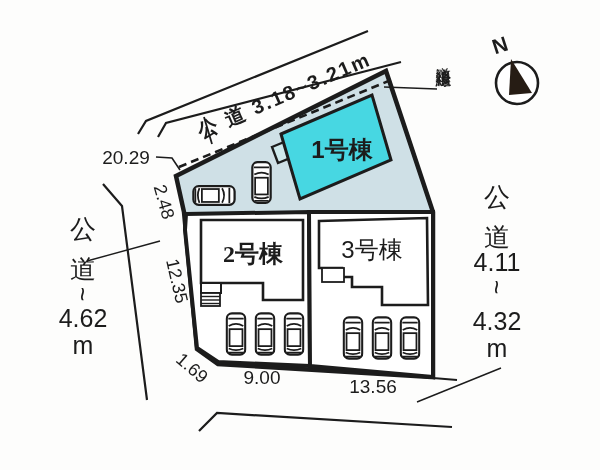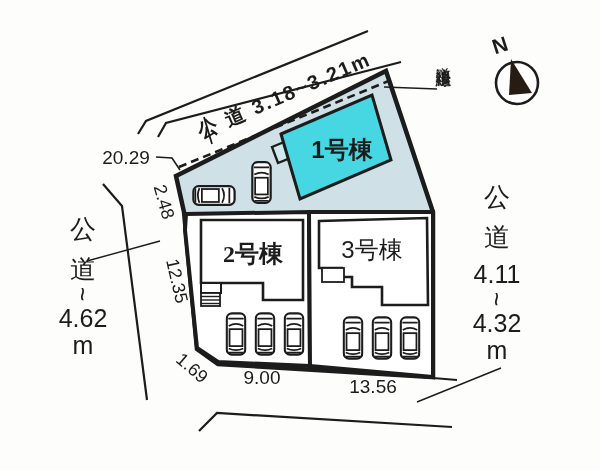"4.11" div.ln { margin-top: 12px -> none }
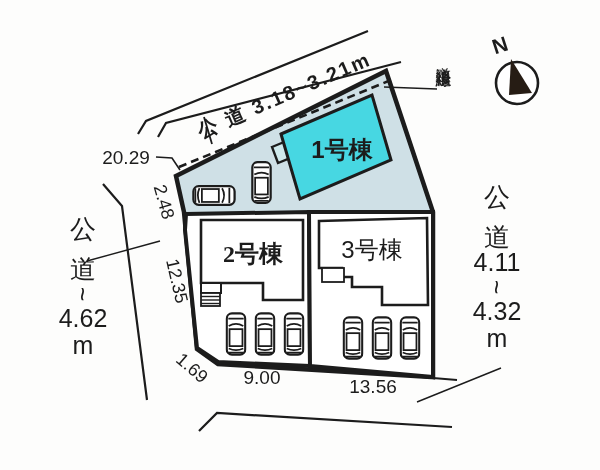"4.32" div.ln { margin-top: 2px -> 12px }
